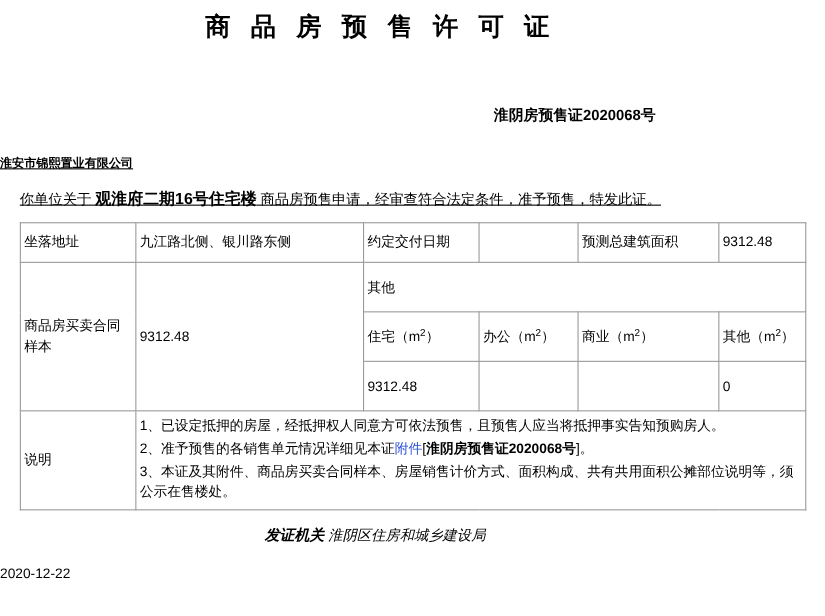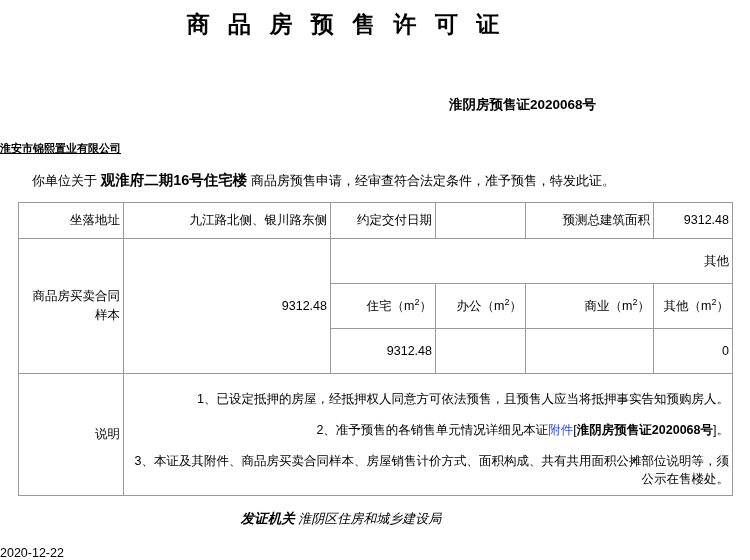"你单位关于 观淮府二期16号住宅楼" .statement { padding-left: 32px -> 18px; text-decoration: none -> underline }
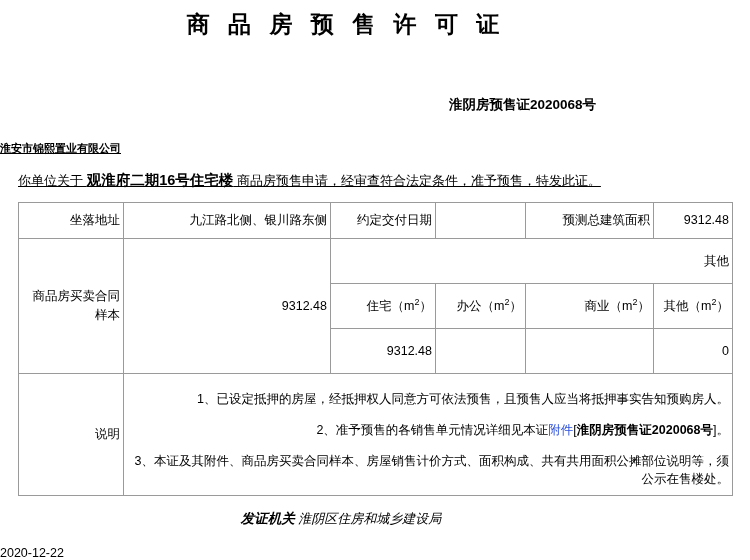"坐落地址" table.main td { text-align: right -> left }
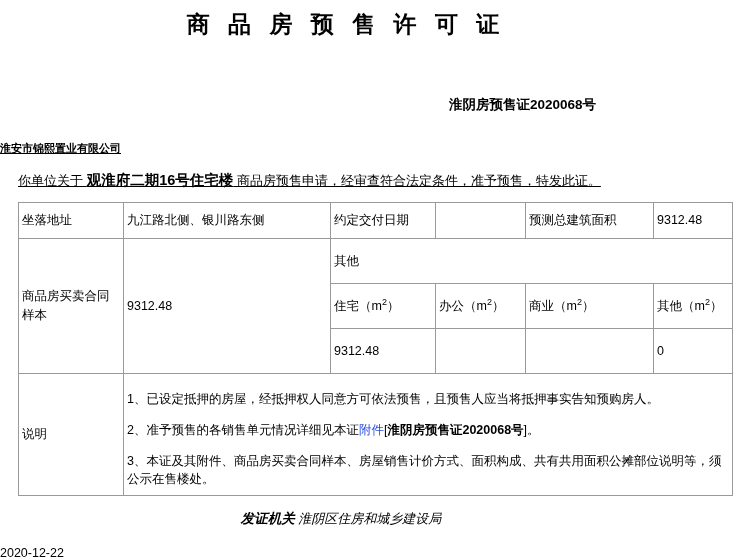"1、已设定抵押的房屋，经抵押权人同意方可依法预售，且预售人应当将抵押事实告知预购" td.notes-body p { margin: 12px 0 2px 0 -> 0 0 2px 0 }
